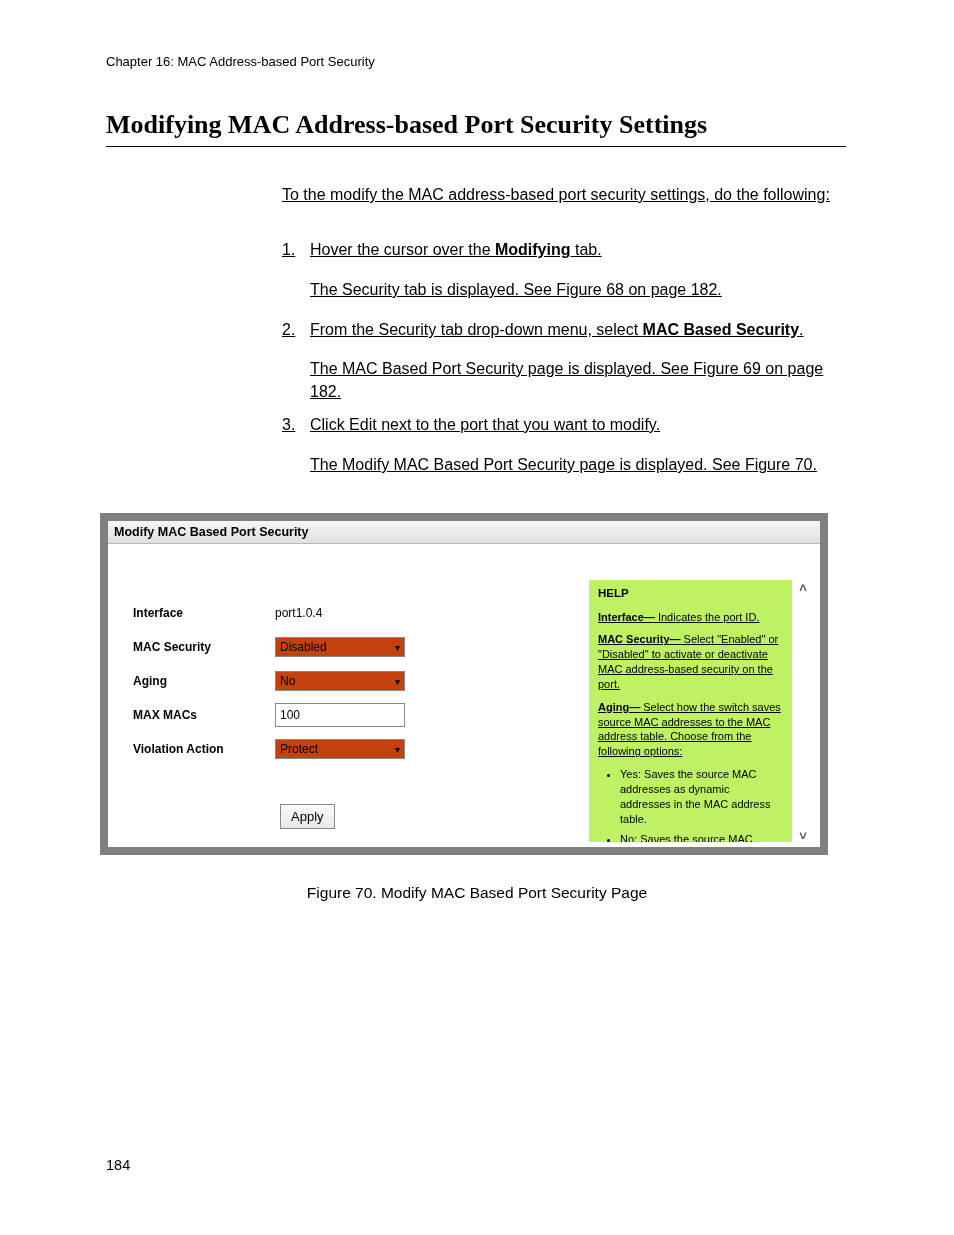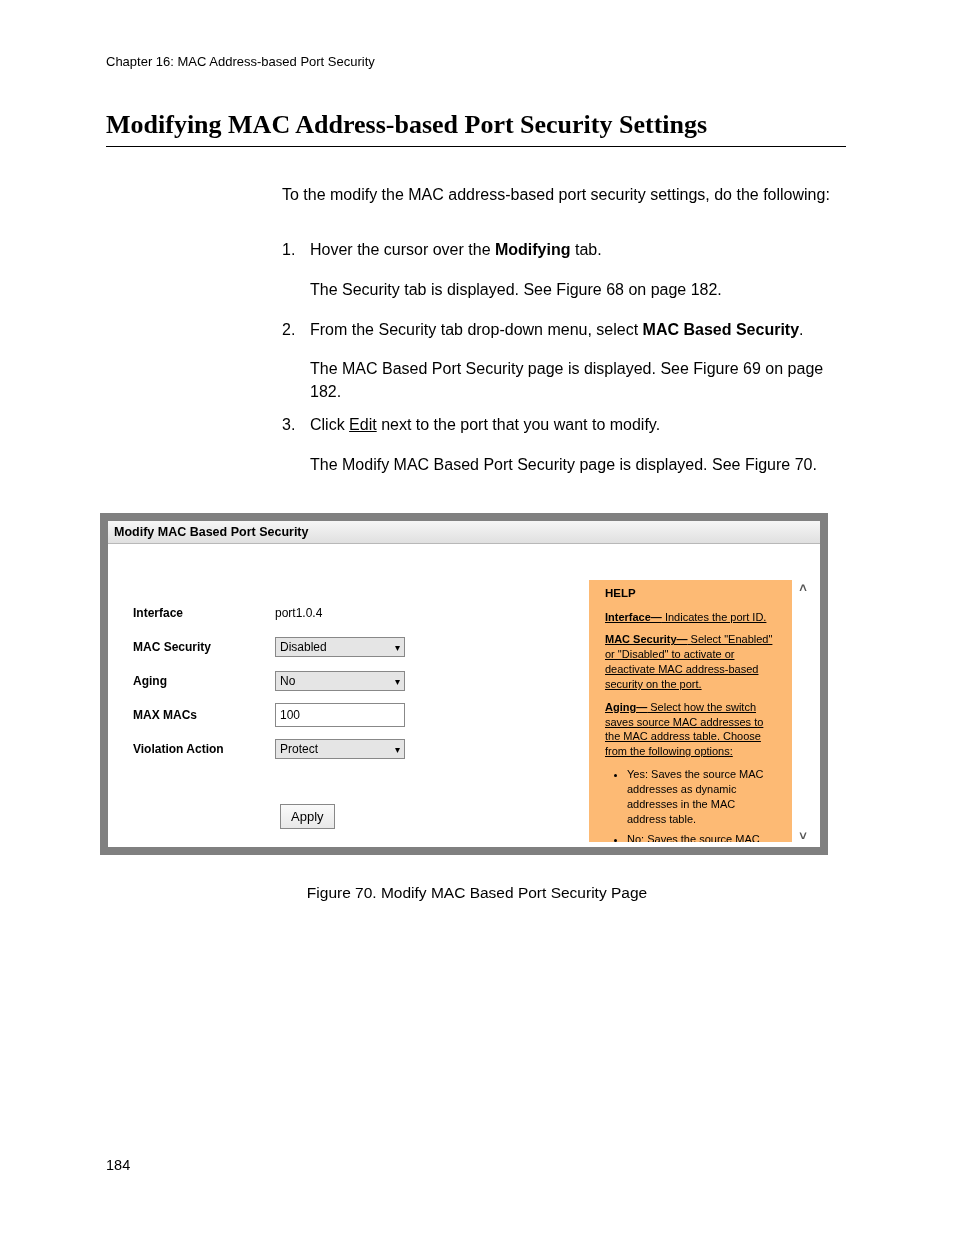"To the modify the MAC" .body-text { text-decoration: none -> underline }
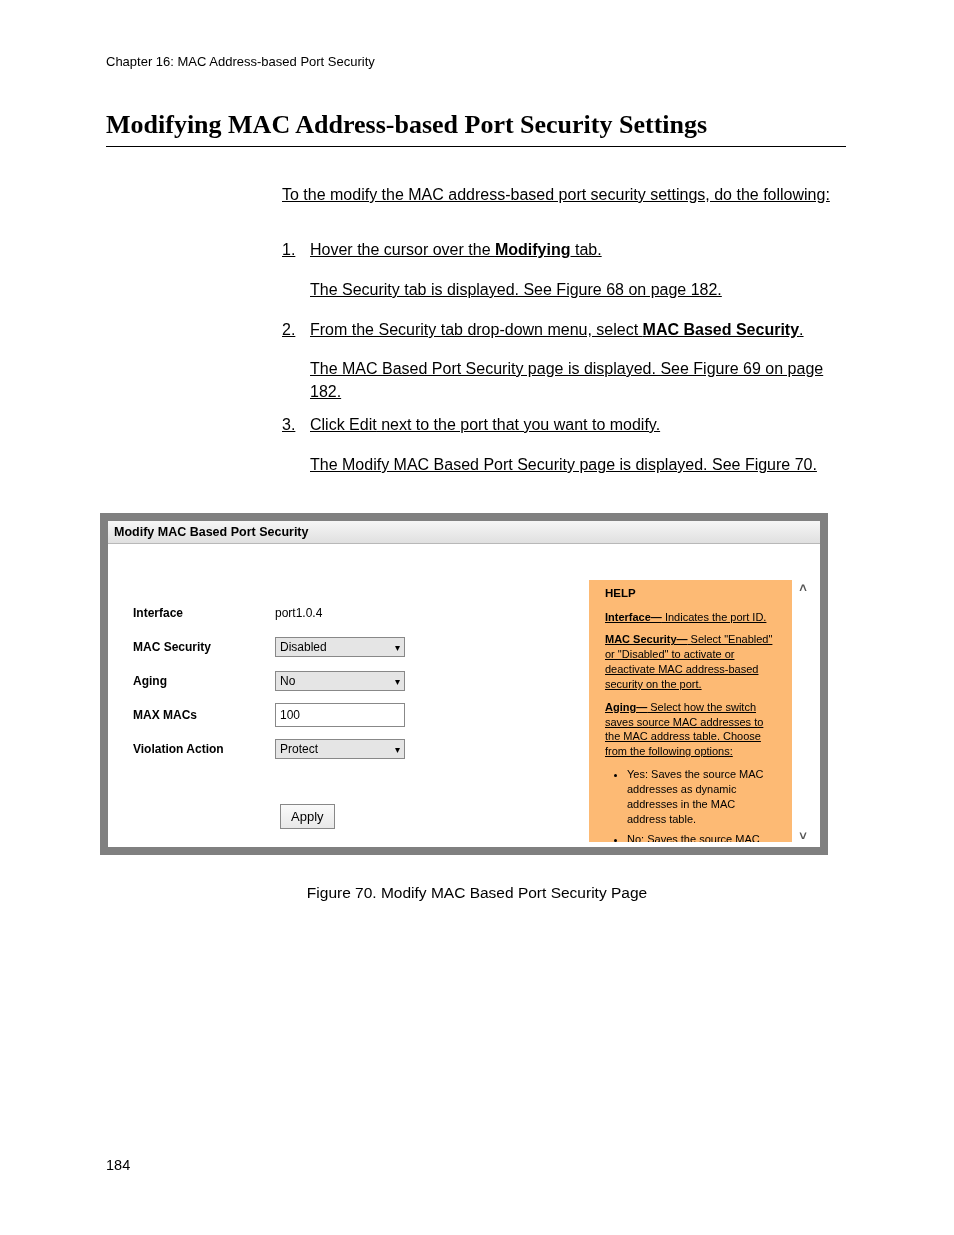"HELP" .help-panel { background: #fdba74 -> #bef264; padding: 6px 16px -> 6px 9px }
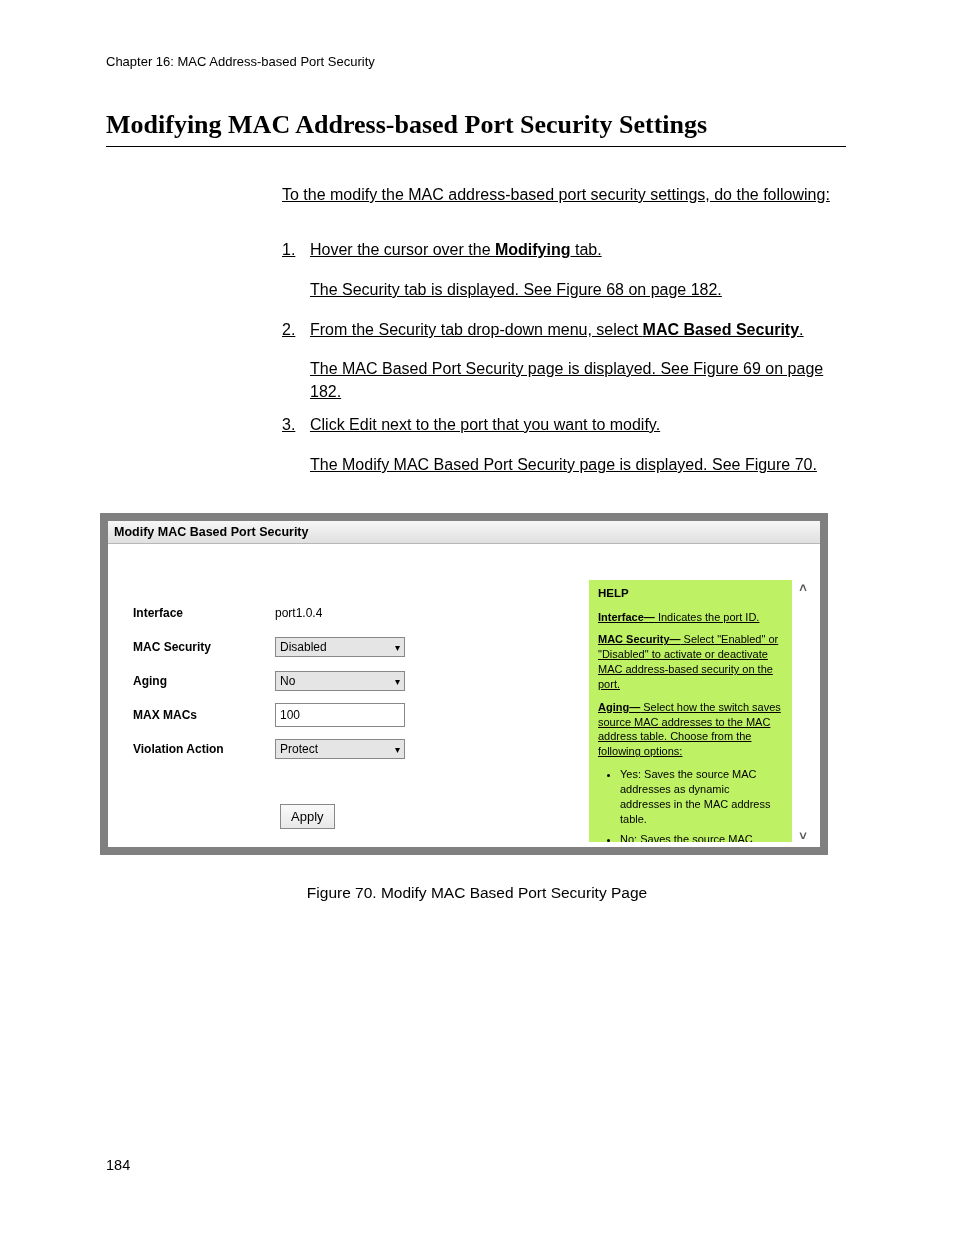"Disabled" .sel { background: #e5e5e5 -> #c2410c }
